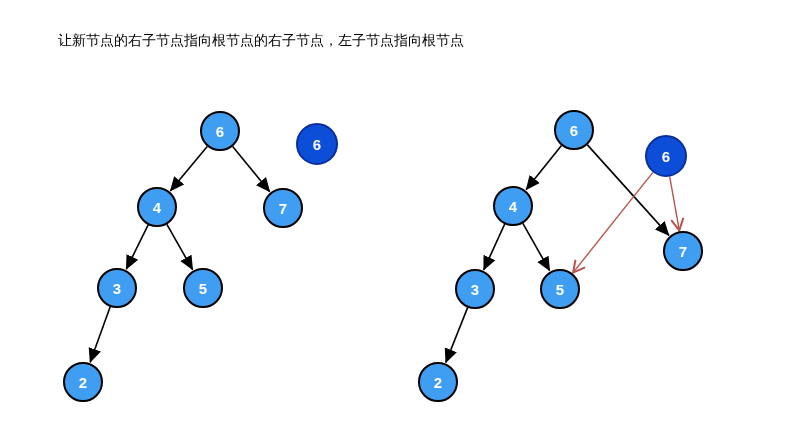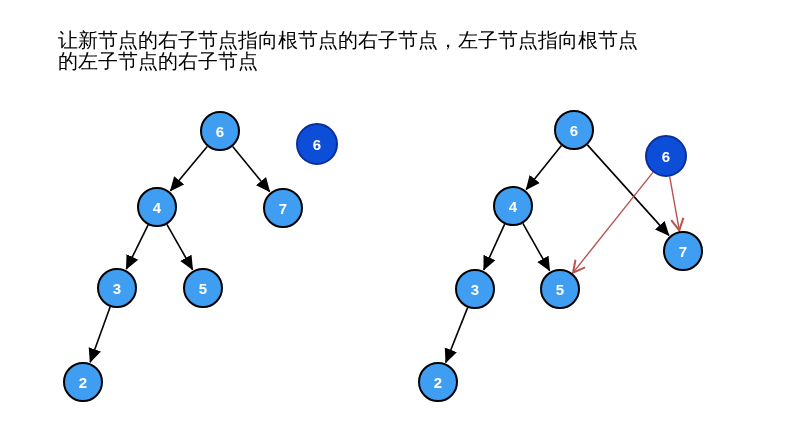"让新节点的右子节点指向根节点的右子节点，左子节点指向根节点" .caption { font-size: 20px -> 14px }
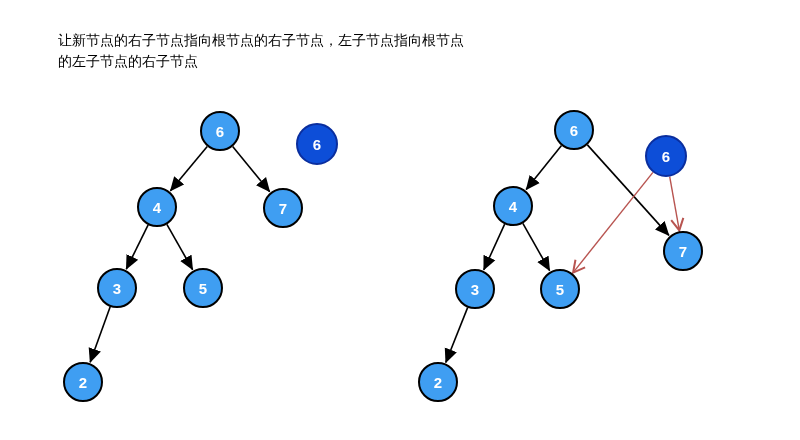"的左子节点的右子节点" div { html: <div>的左子节点的右子节点</div> -> none }
